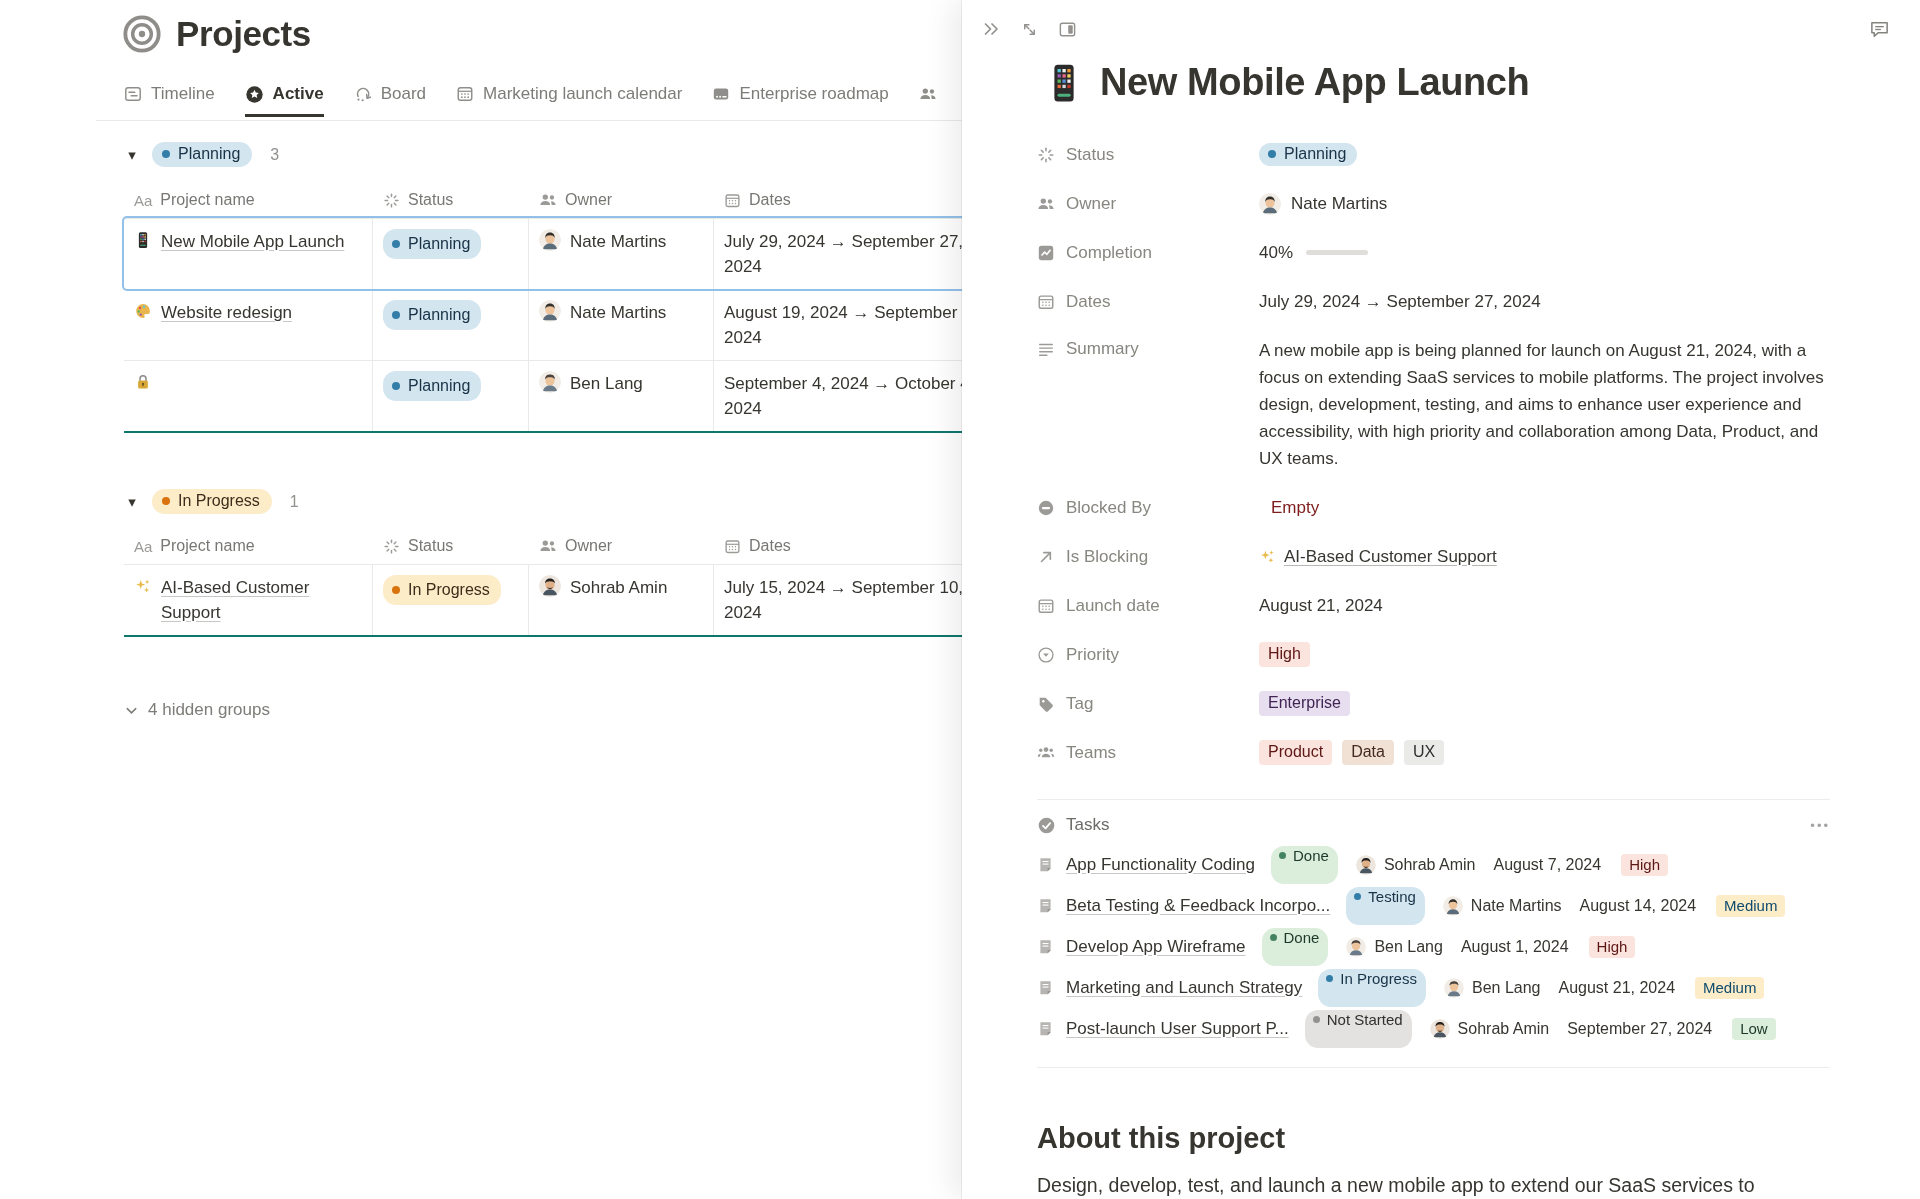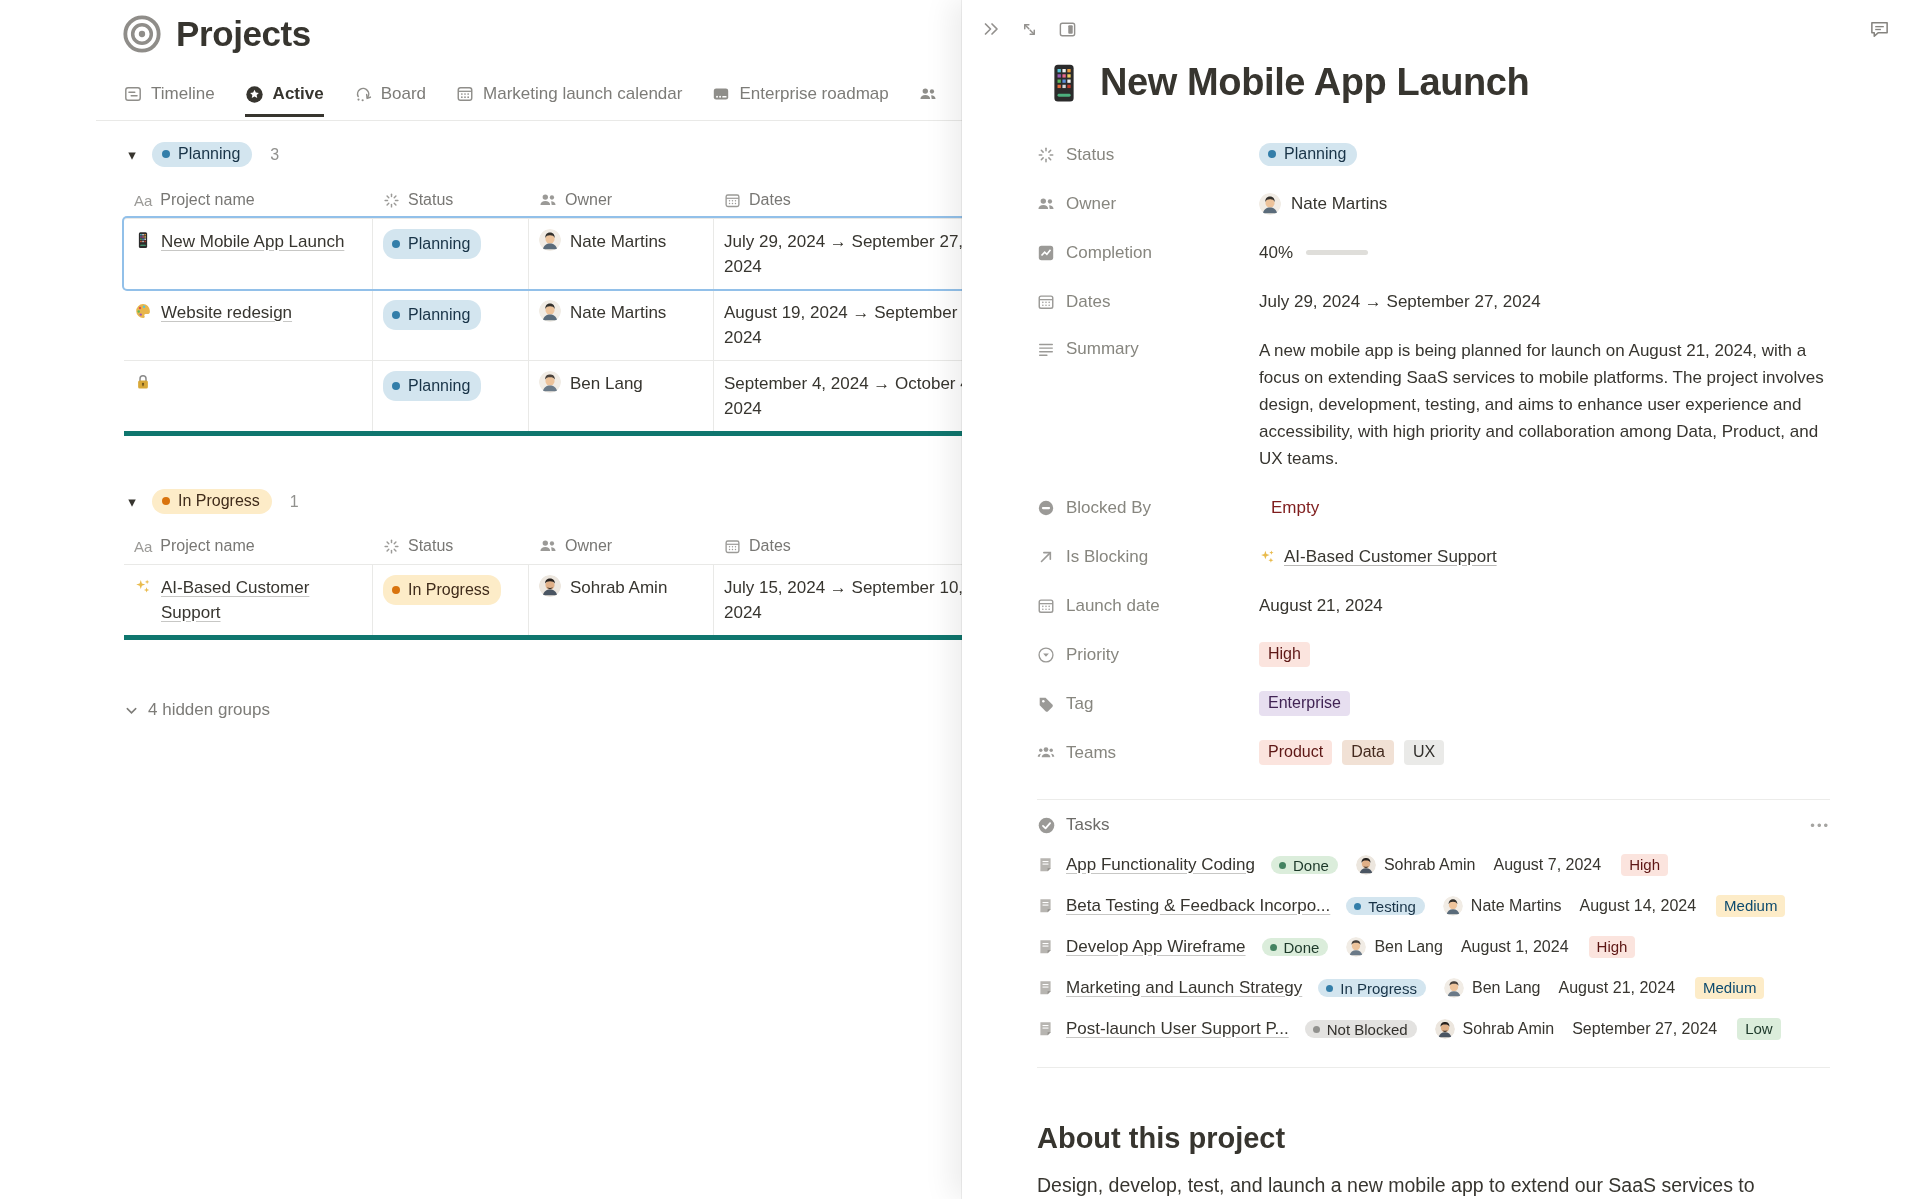"Aa" .ptable { border-bottom: 5px solid #0f766e -> 2px solid #0f766e }
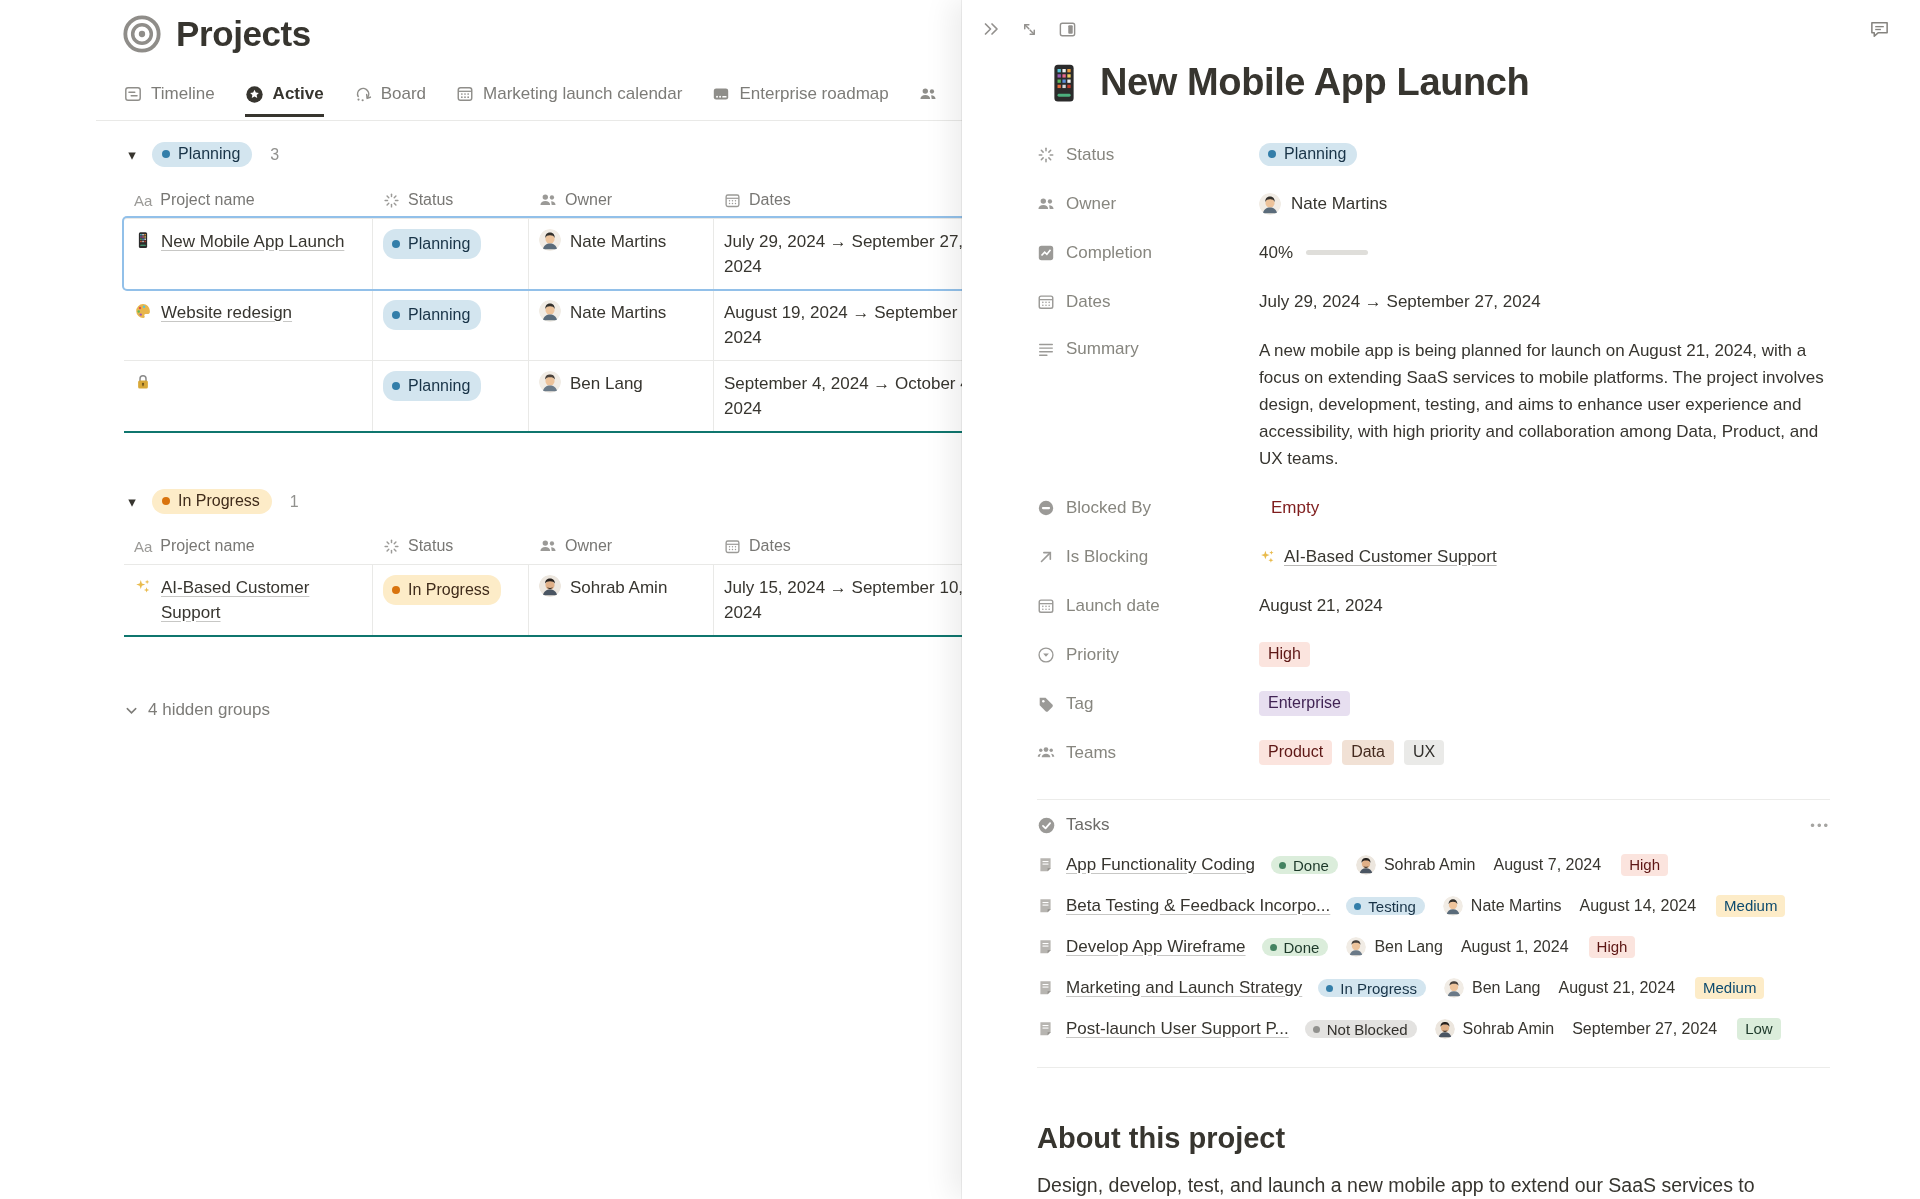"Done" .task-pill { padding: 1px 9px 0 8px -> 1px 9px 20px 8px }
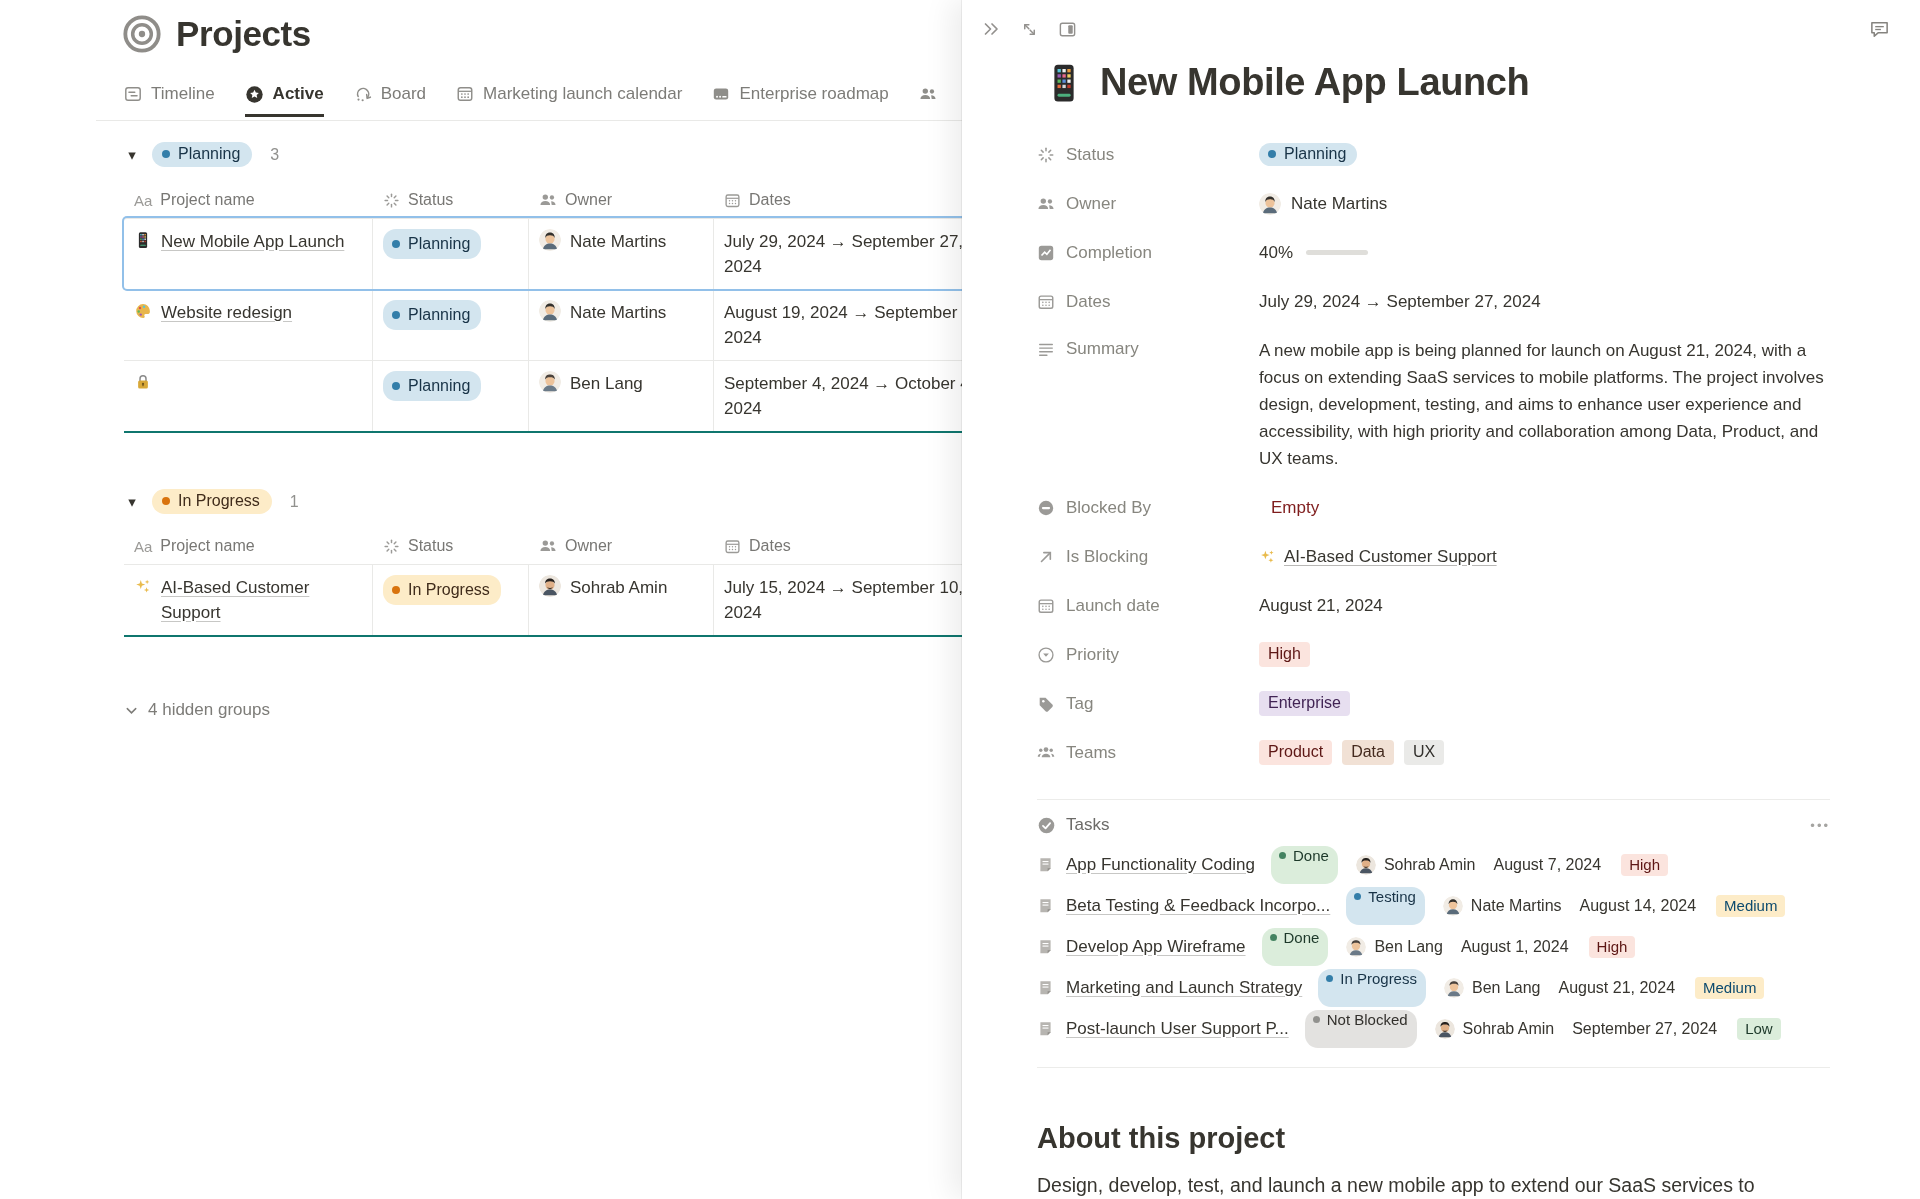"Not Blocked" span { text: Blocked -> Started }
